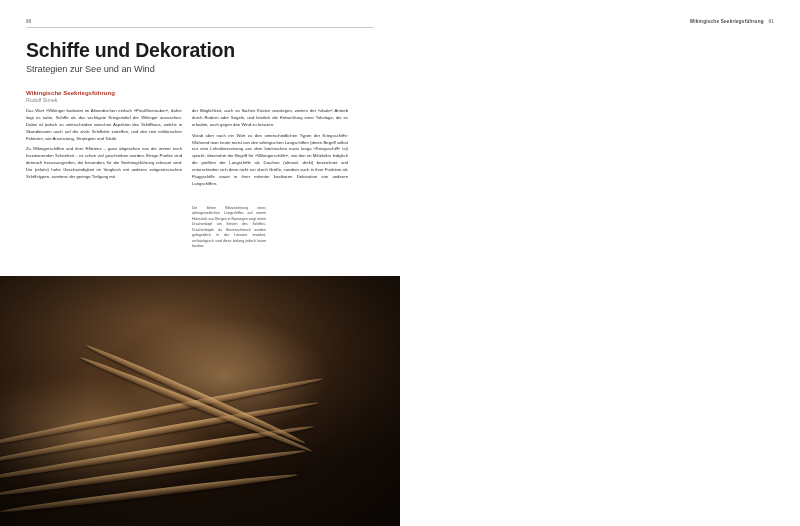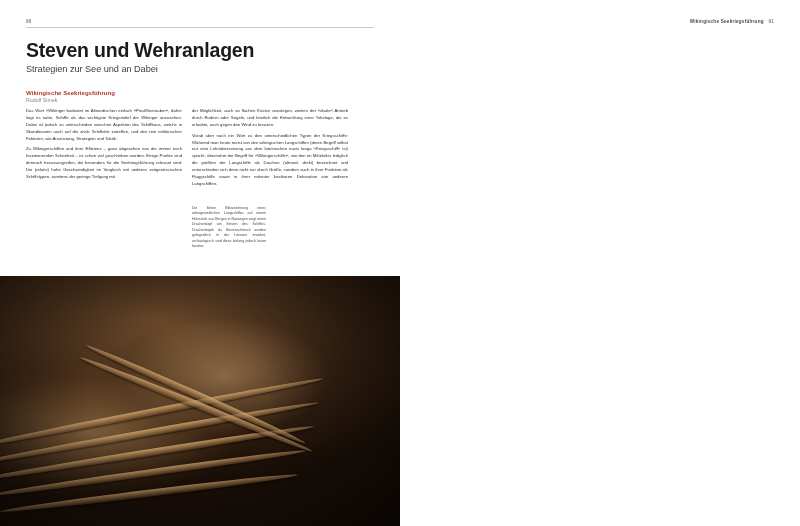"Steven und Wehranlagen" div.title { text: Steven und Wehranlagen -> Schiffe und Dekoration }
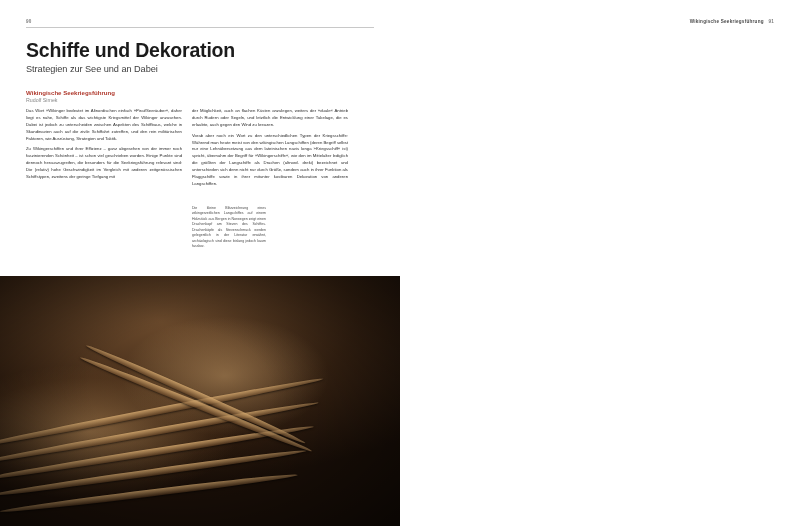"Strategien zur See und an" div.subtitle { text: Dabei -> Wind }
